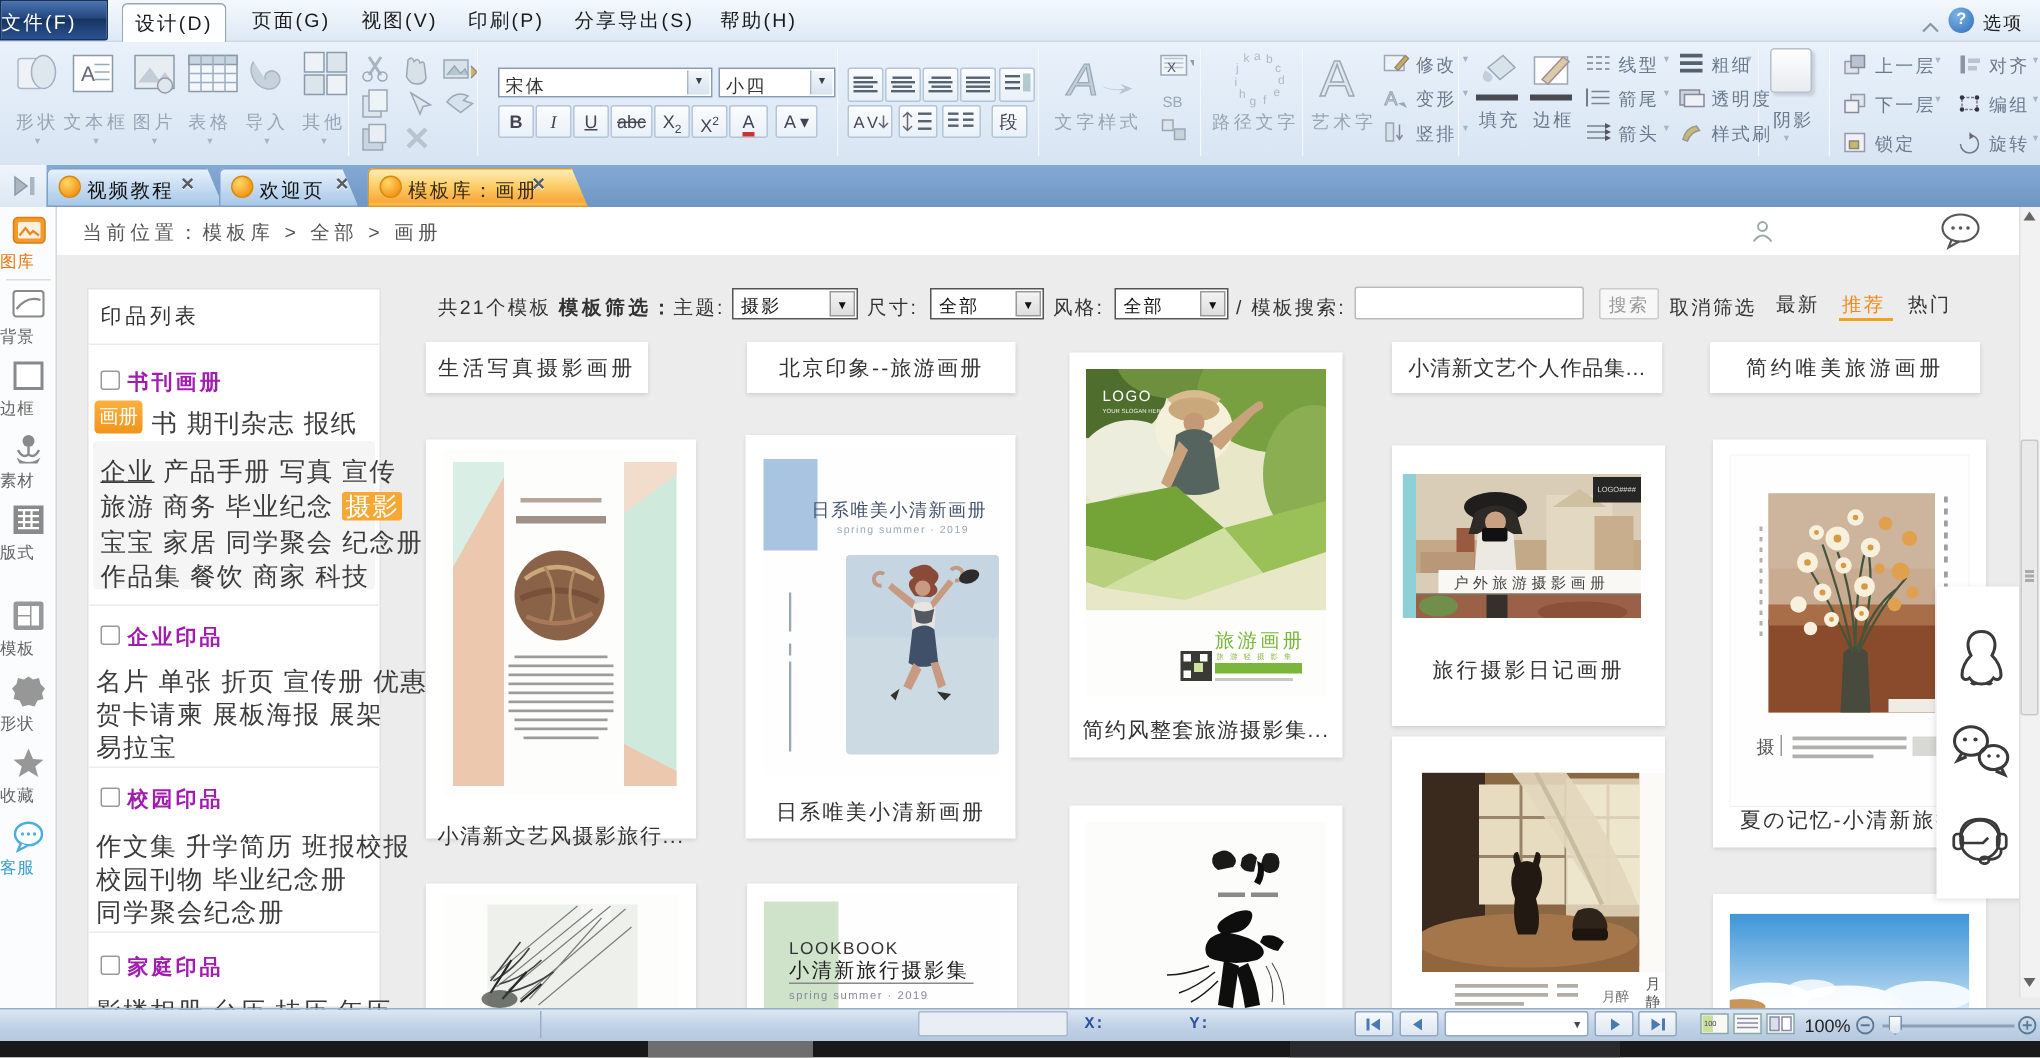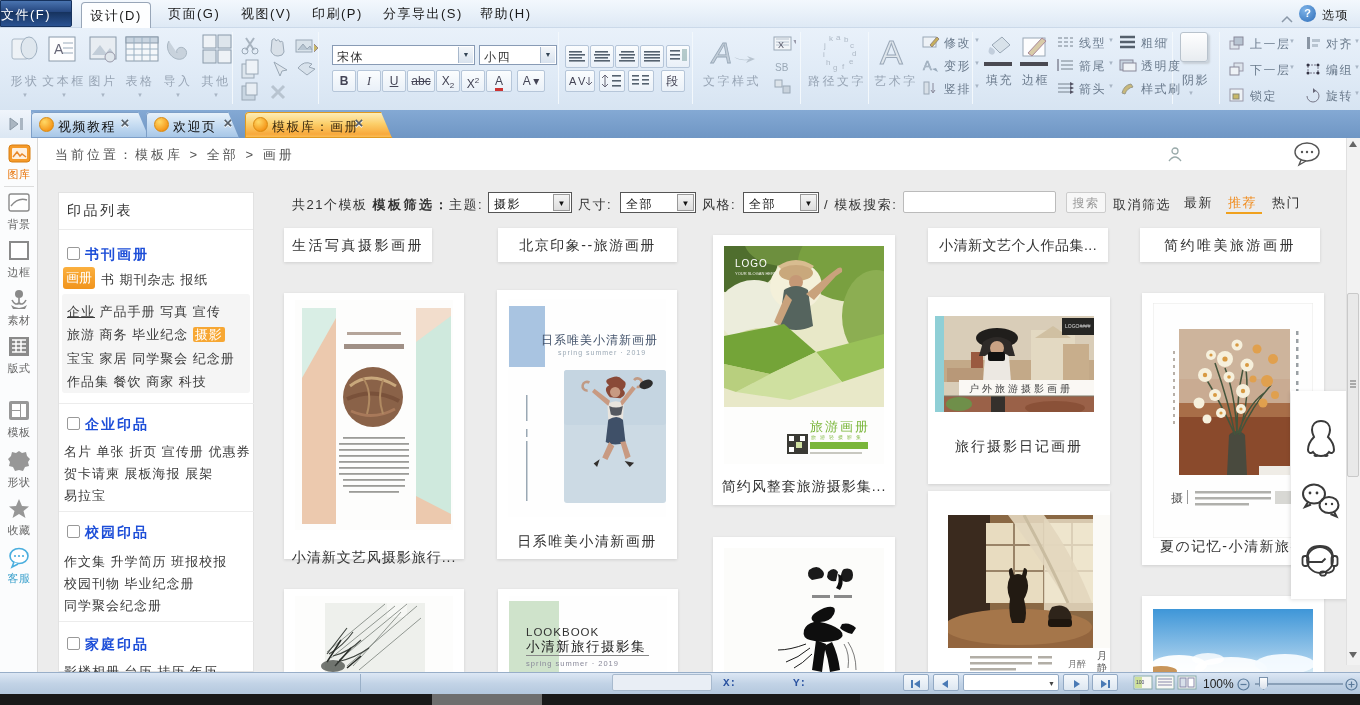"图库" .slab { text-align: center -> left }
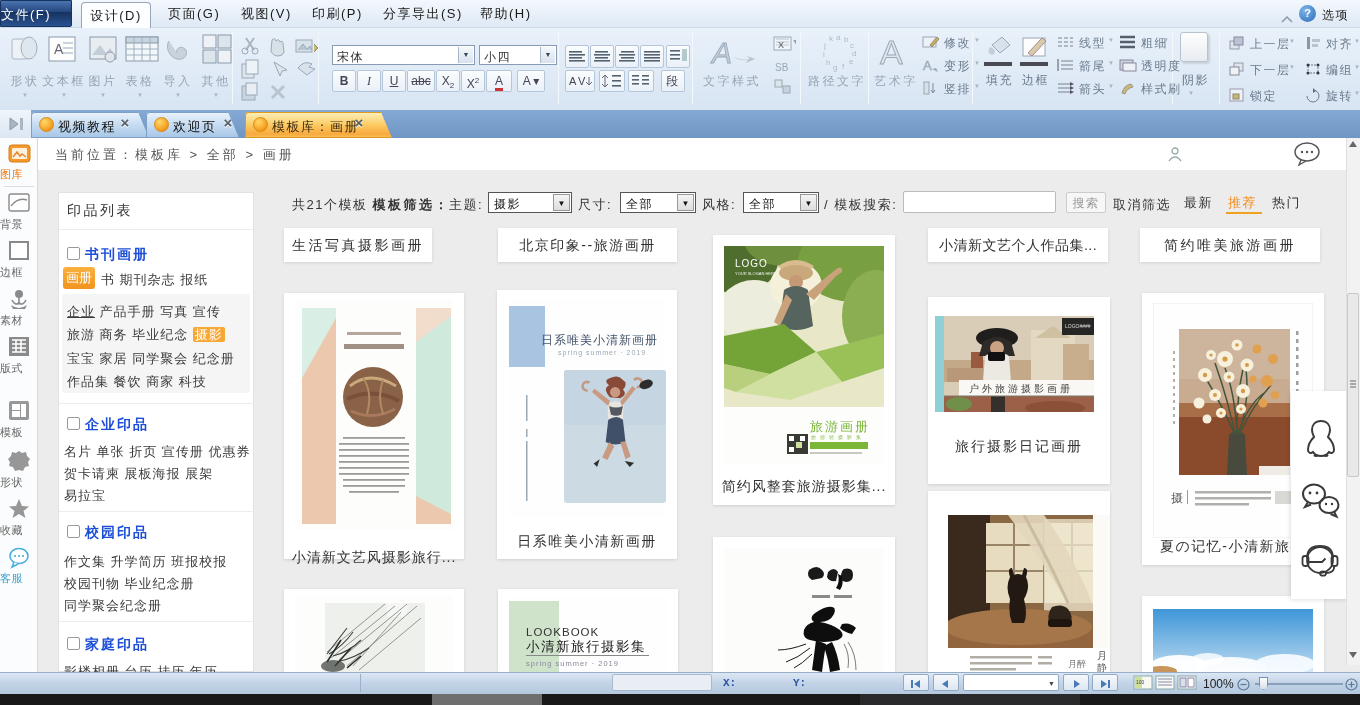"书刊画册" .phead { color: #1d4ed8 -> #a21caf }
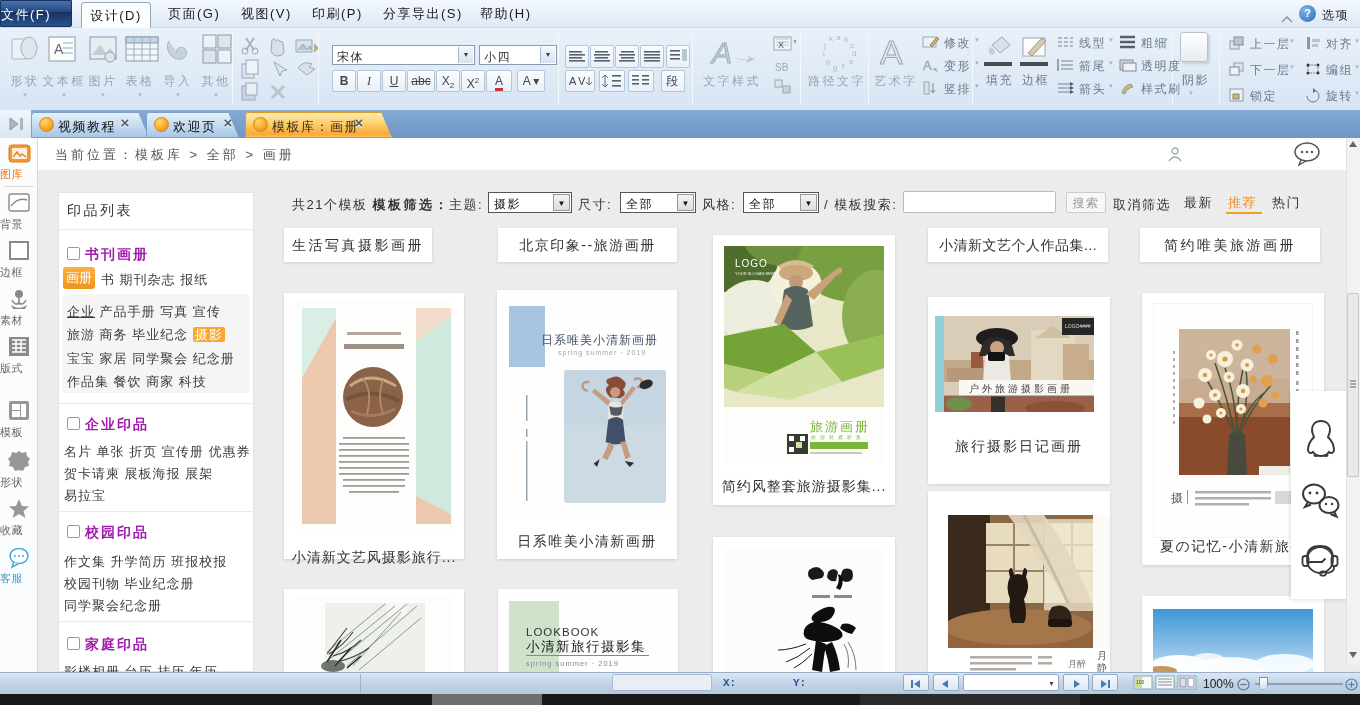"书 期刊杂志 报纸" .plink { font-size: 13px -> 17px }
